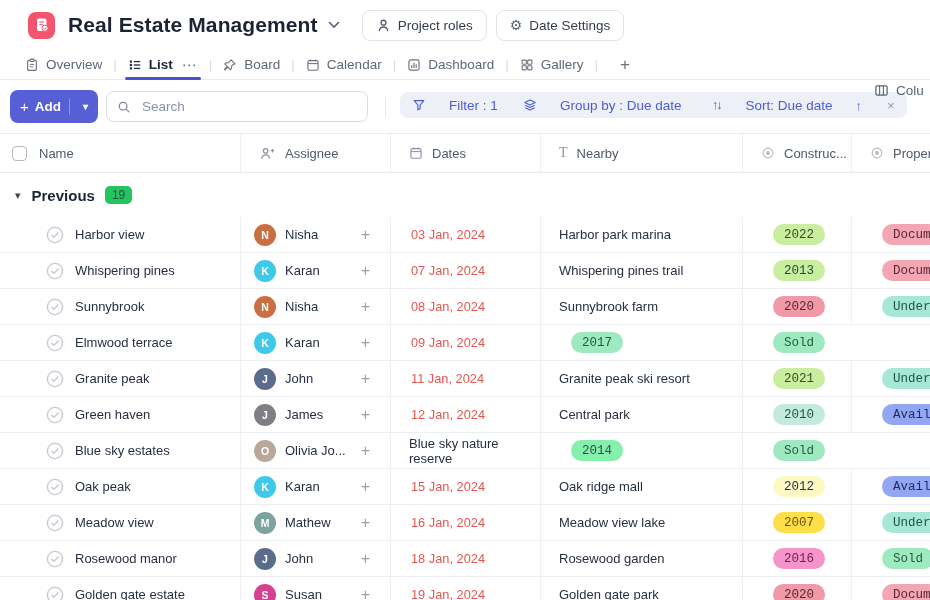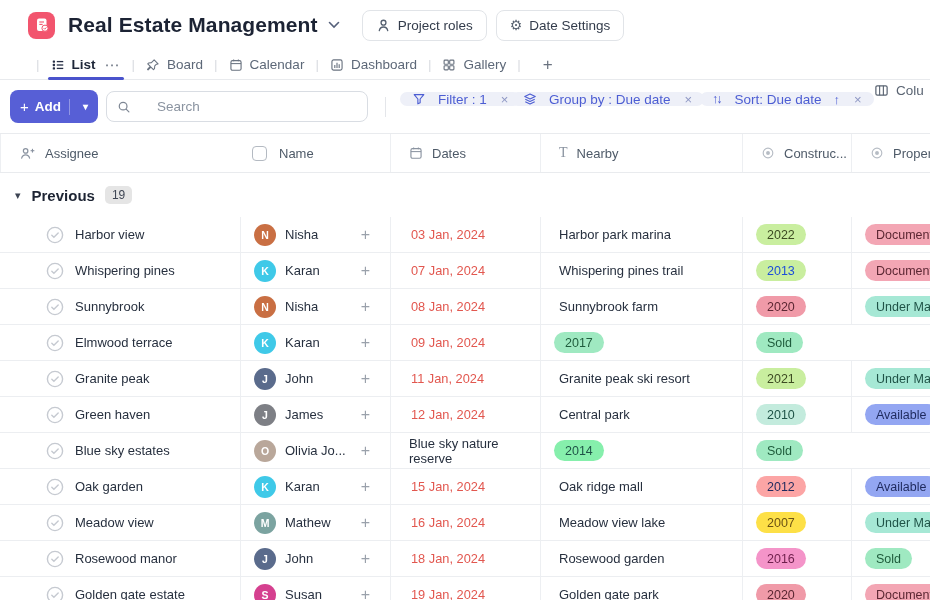"Overview" div.tab { html: none -> <div> <svg> <rect></rect> <rect></rect> <line></line> <line></line> </svg> <span>Overview</span> </div> }
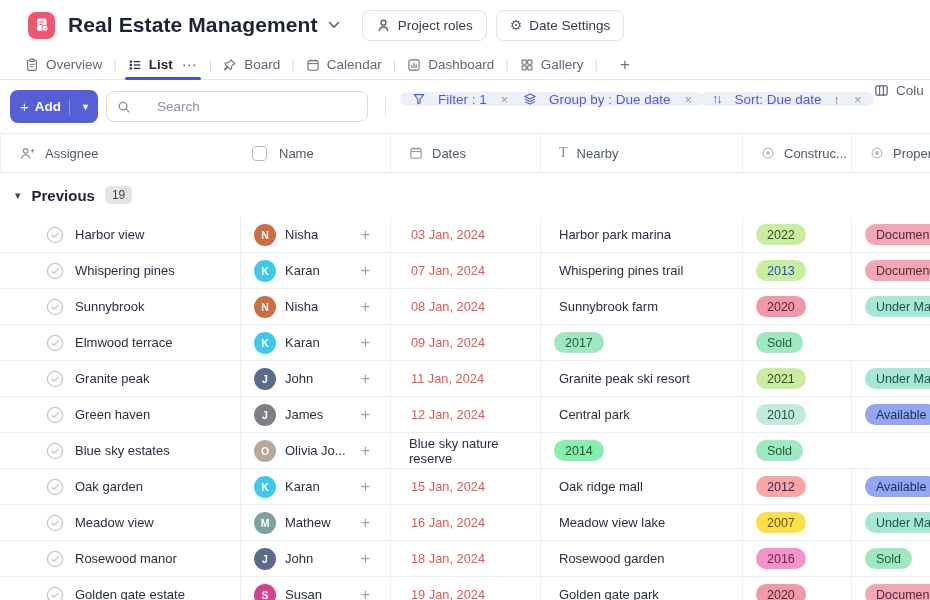"Search" .search-box { gap: 26px -> 11px }
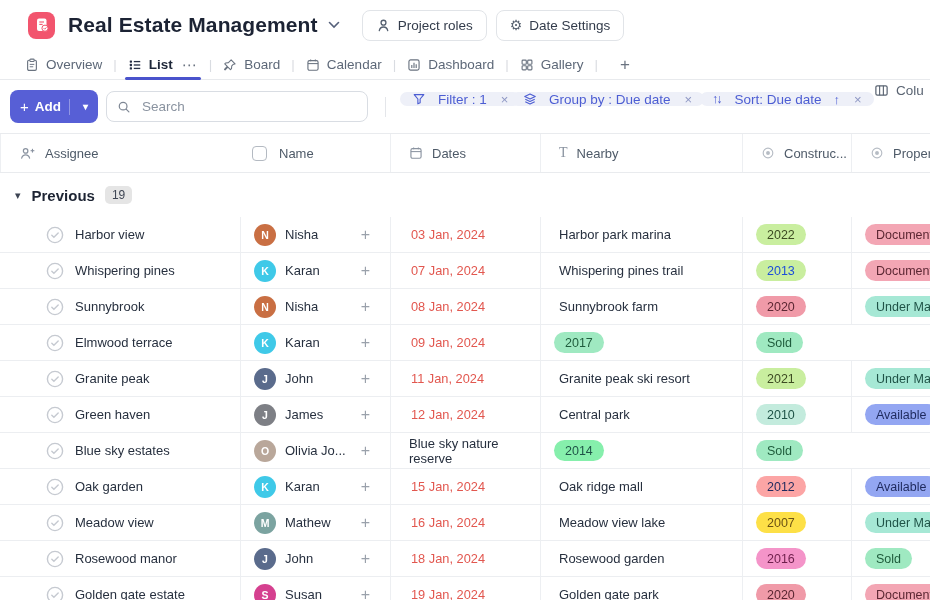"Filter : 1" .chip { gap: 12px -> 23px; height: 14px -> 26px }
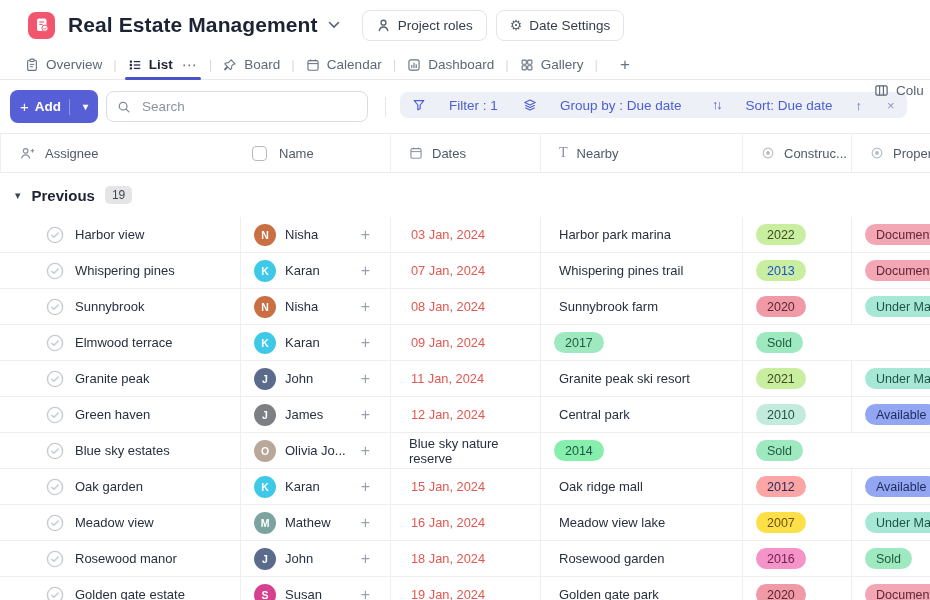"Assignee" div.th { order: before "Name" -> after "Name" }
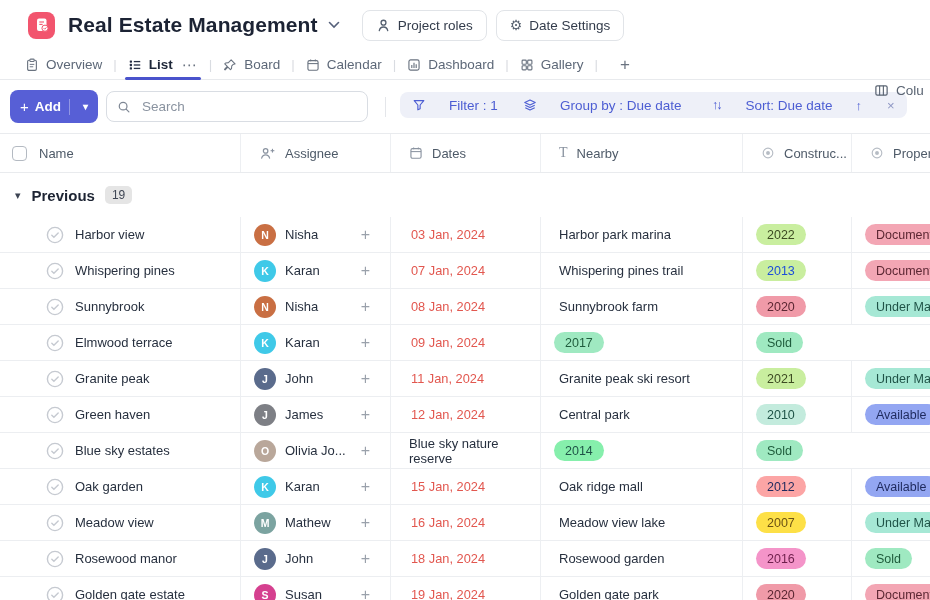"19" .group-count { background: #e5e5e5 -> #22c55e }
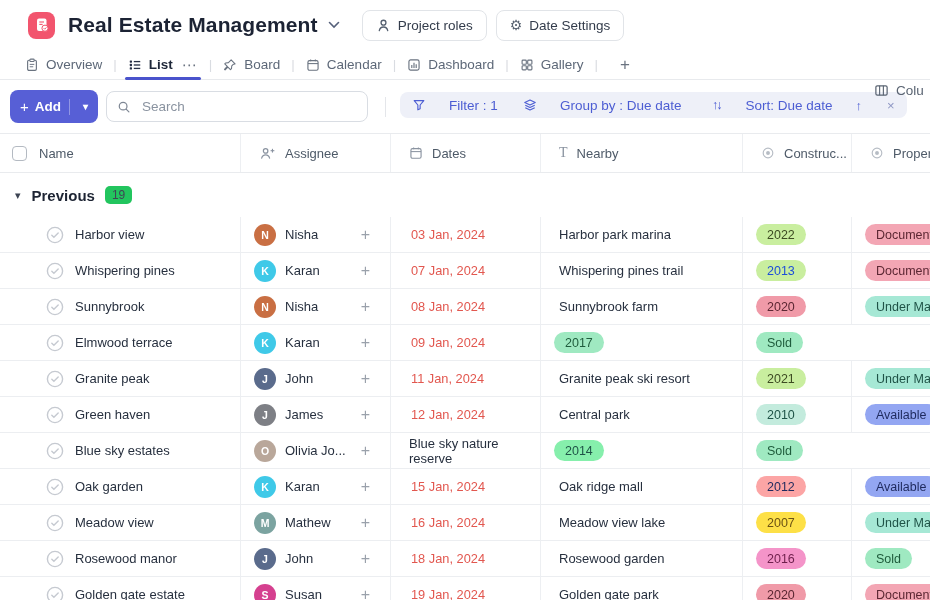"2022" .c-year, .c-status { font-family: none -> Liberation Mono, monospace; padding-left: 13px -> 30px }
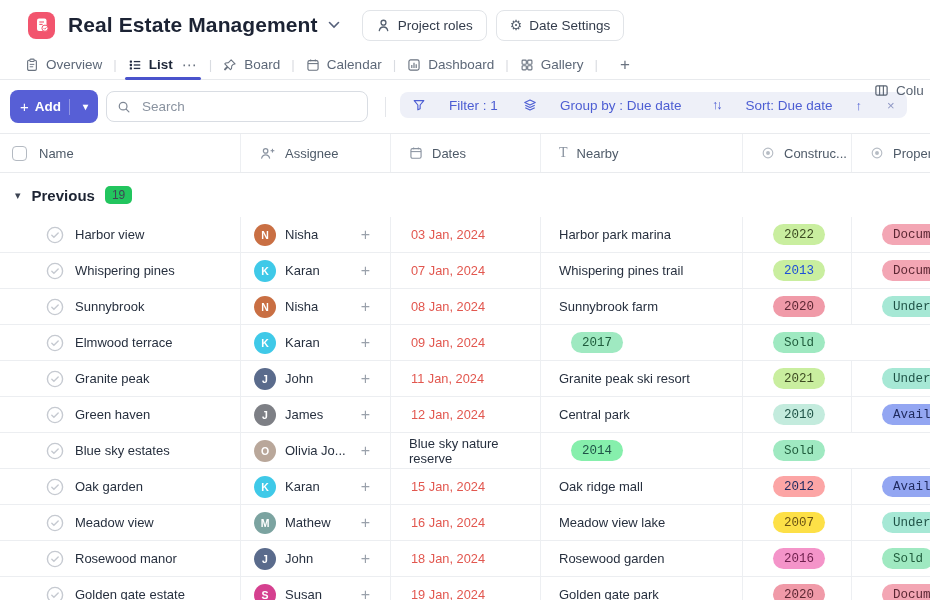"2013" span.badge { color: #1d4ed8 -> #14532d }
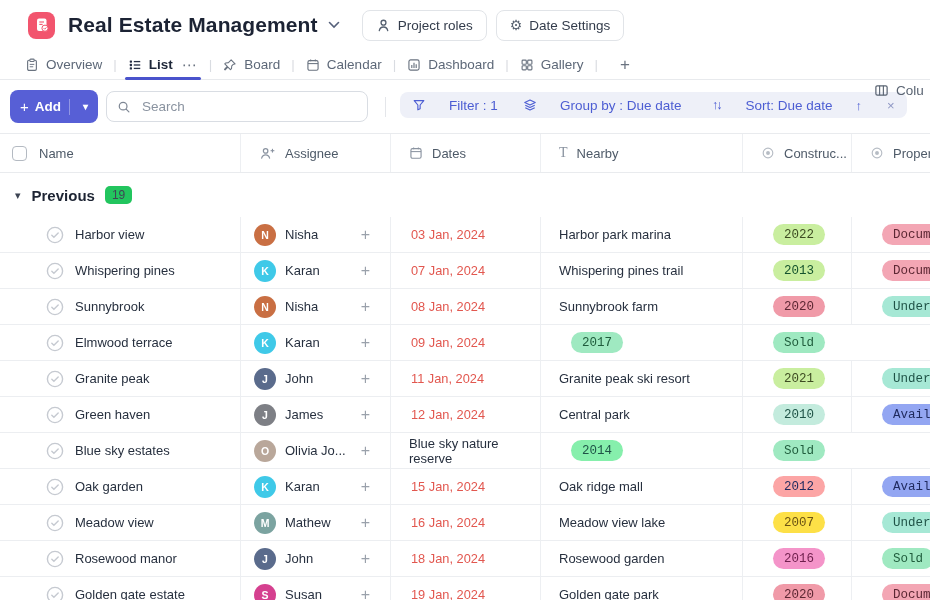"Oak garden" span { text: garden -> peak }
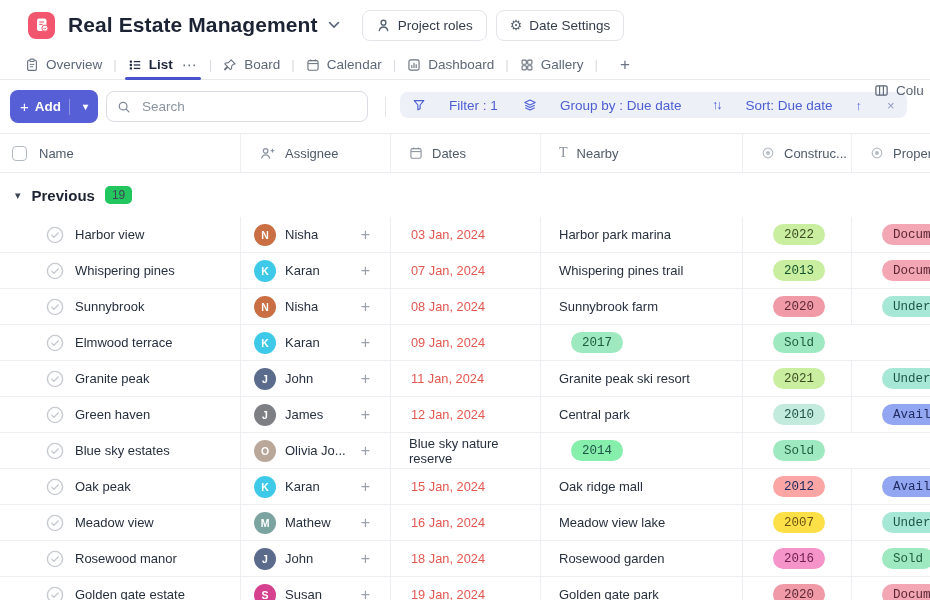"2012" span.badge { background: #fca5a5 -> #fef9c3 }
